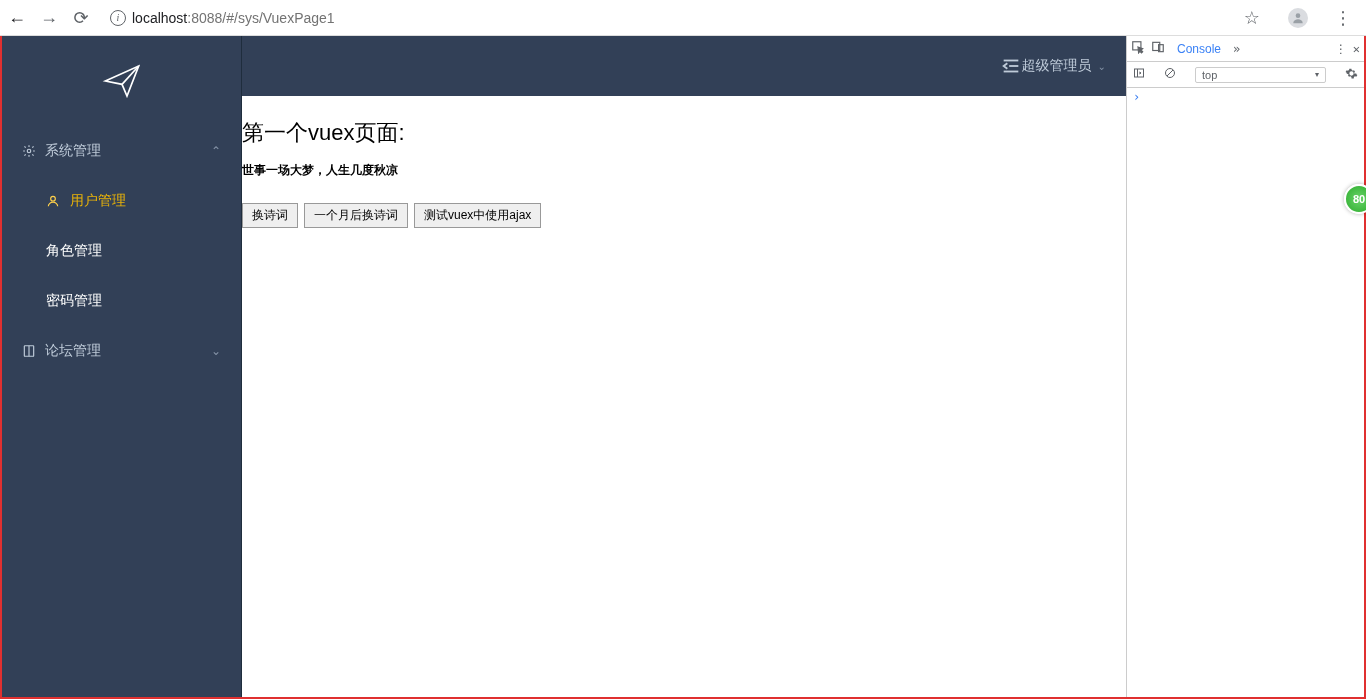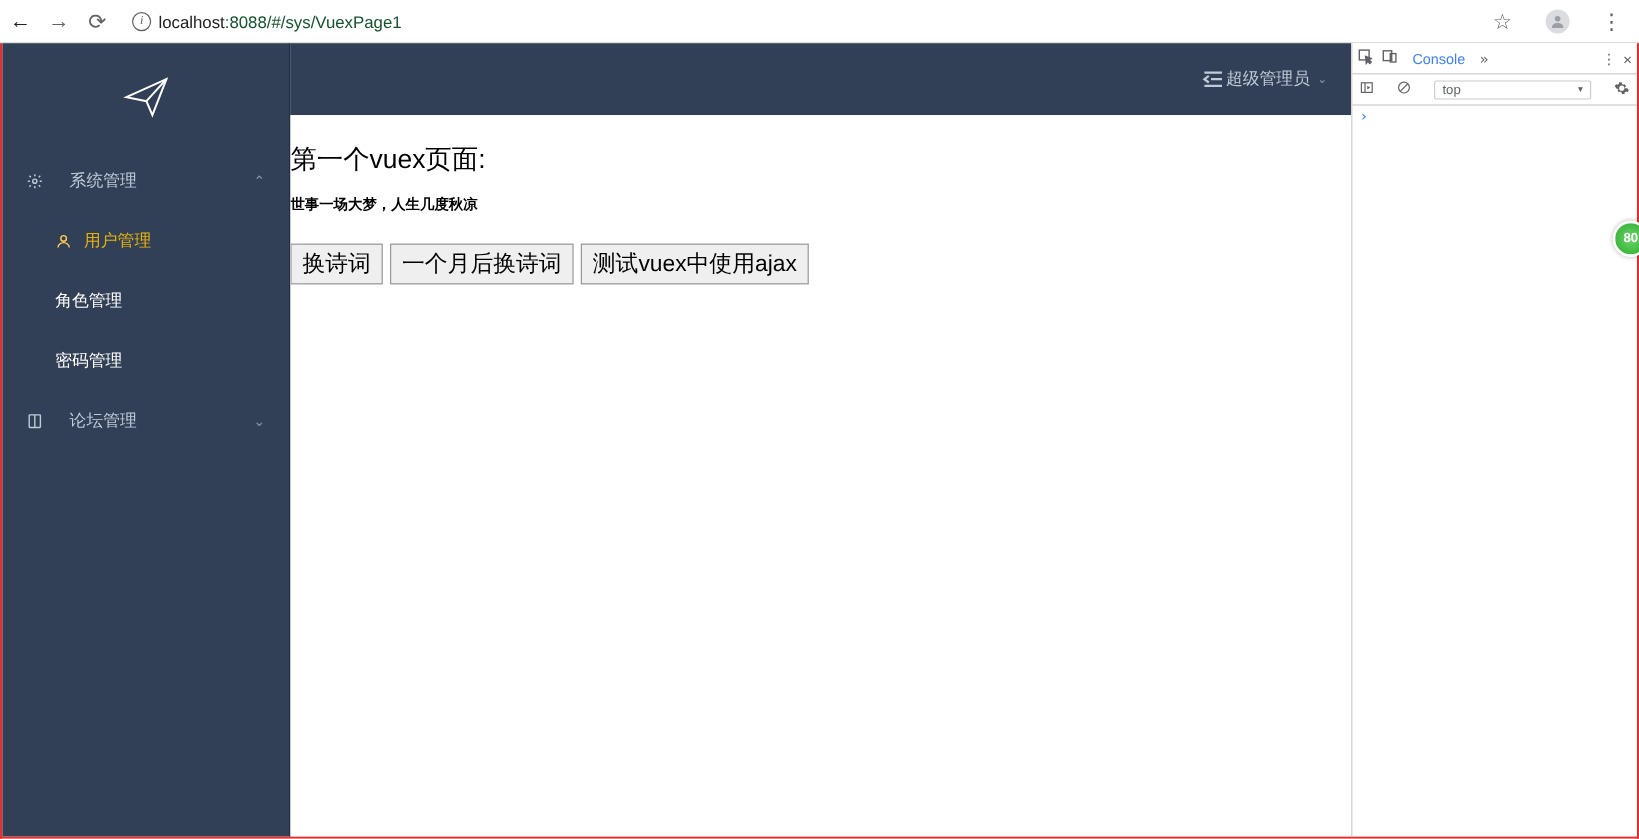":8088" .url-text .path { color: #14532d -> #737373 }
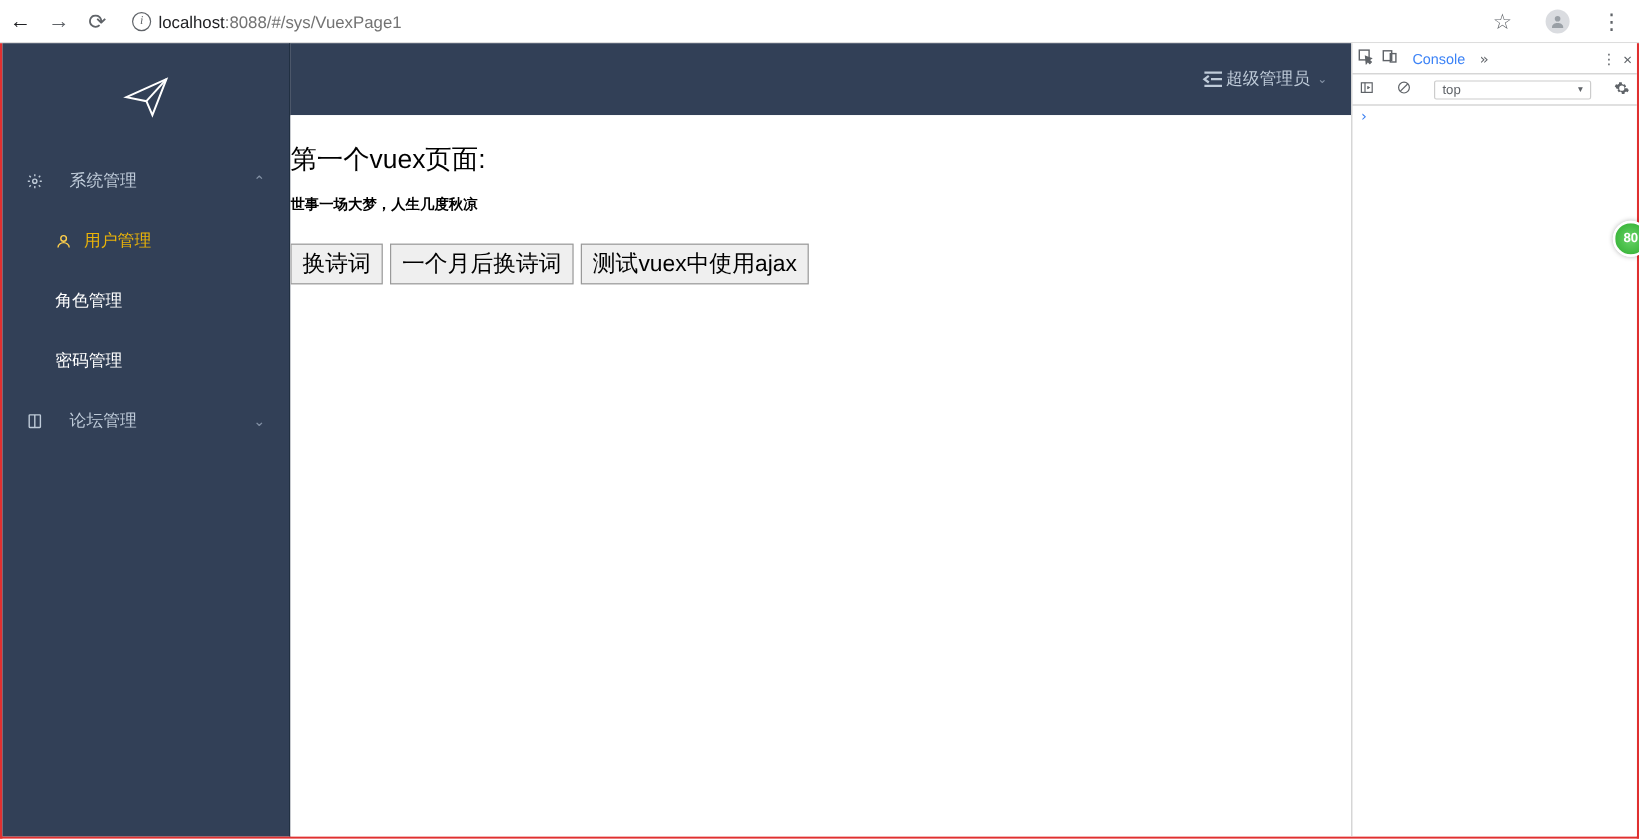"系统管理" .menu-group { gap: 22px -> 9px }
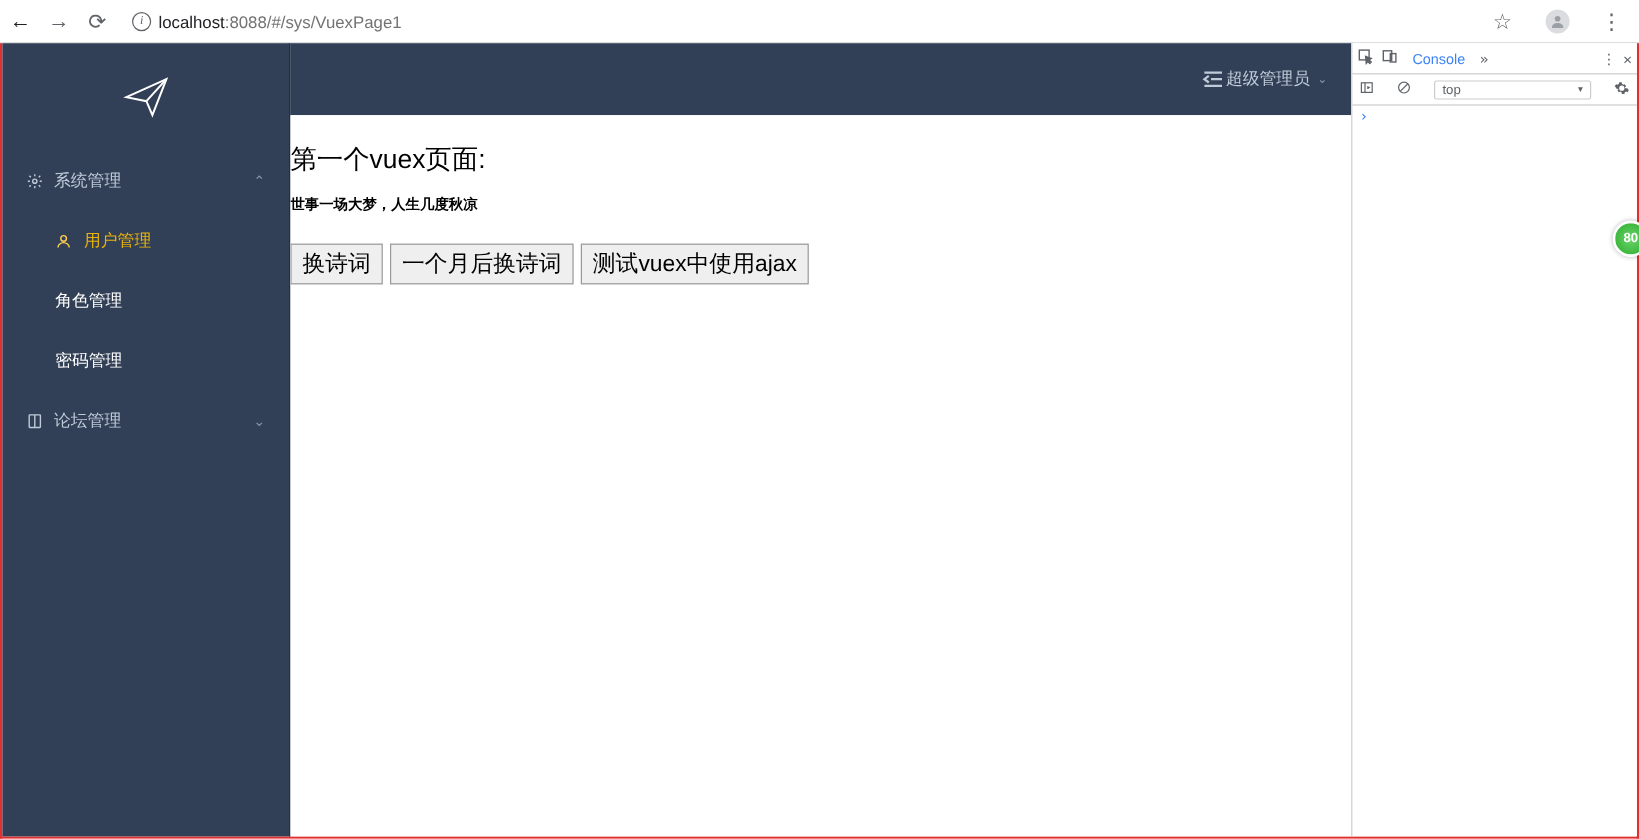"换诗词" .btn-row button { font-size: 19px -> 12px }
